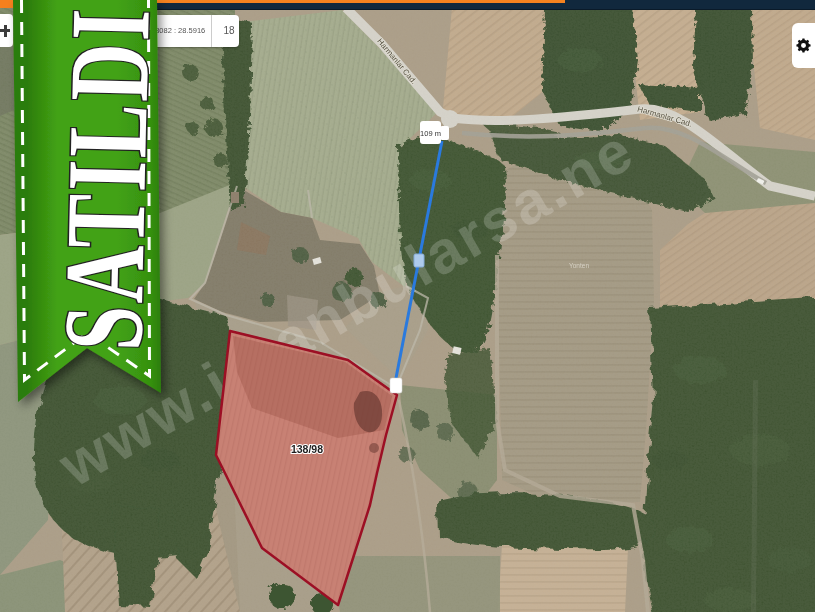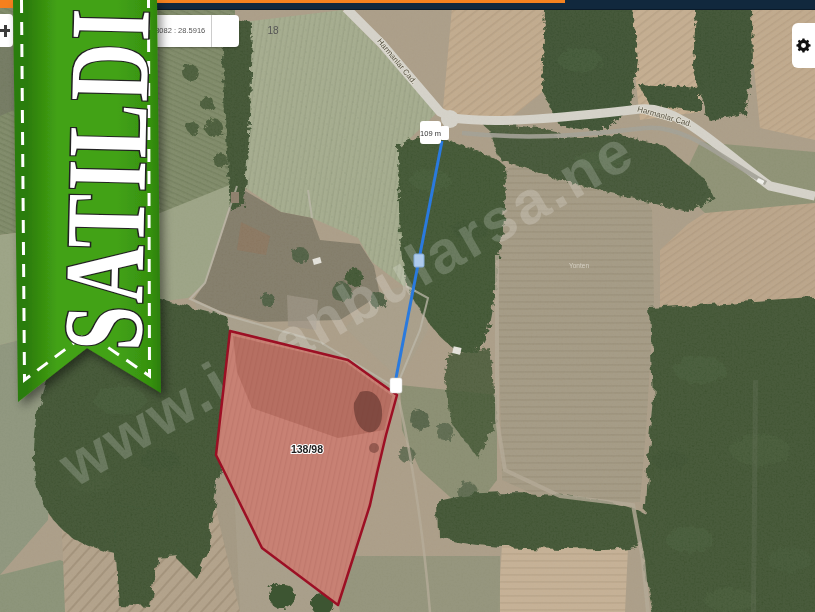"18" div { margin-left: 44px -> none }
